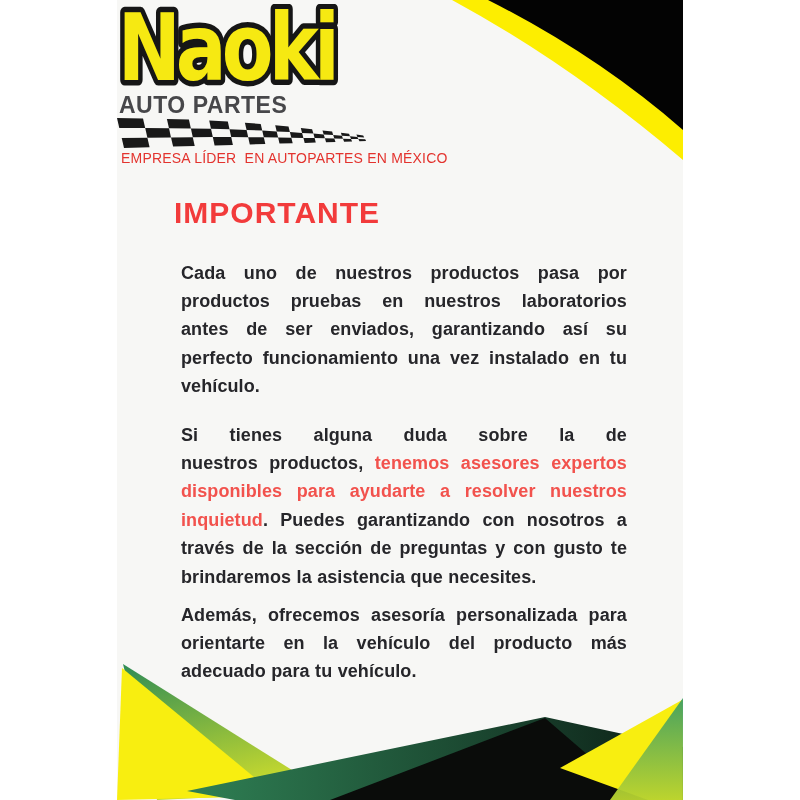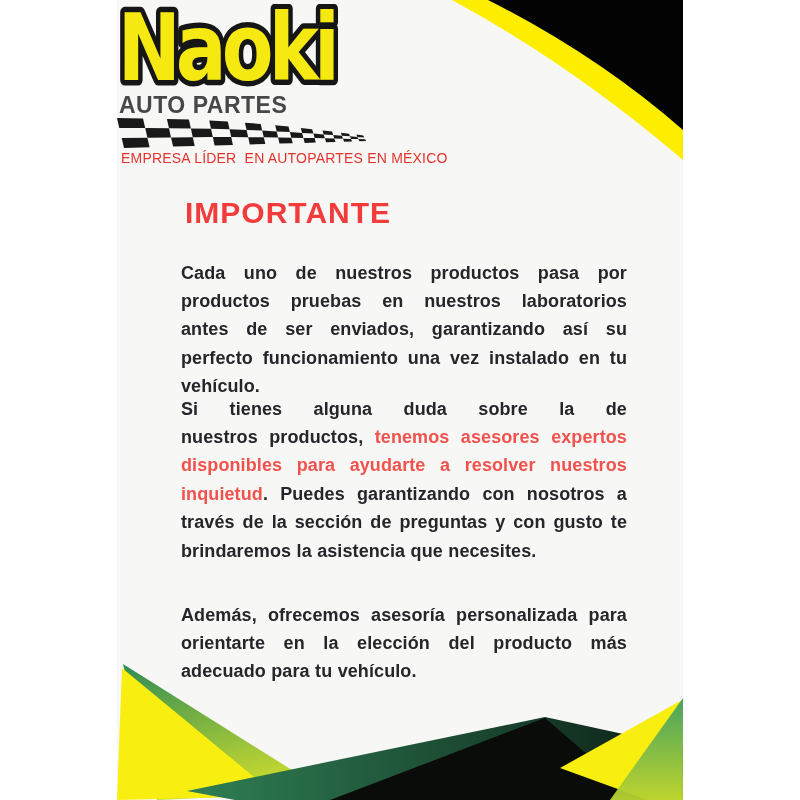"IMPORTANTE" .heading { left: 185px -> 174px }
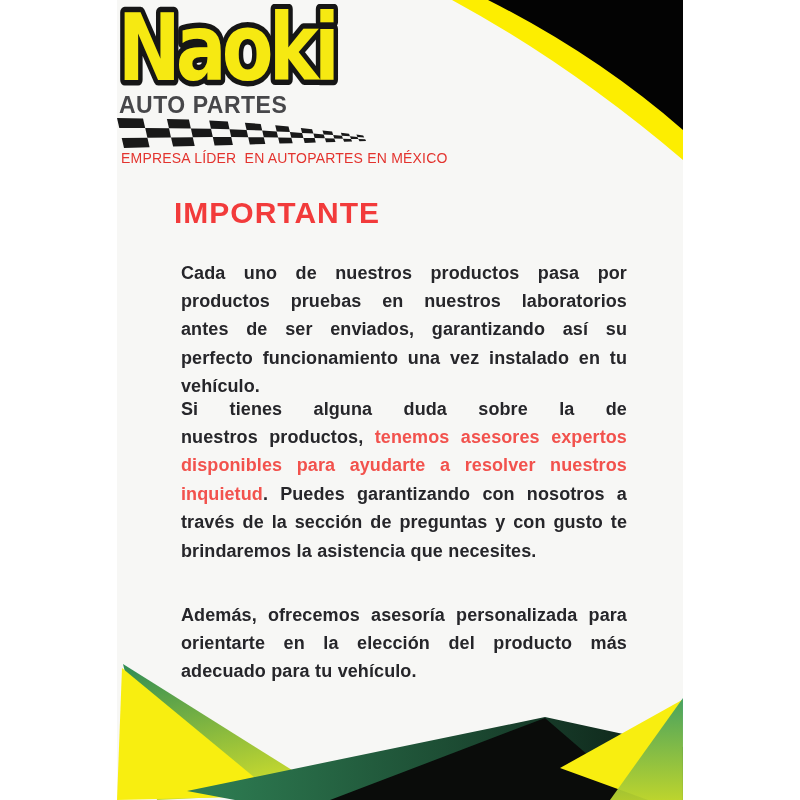"Si" .para.p2 { top: 395px -> 421px }
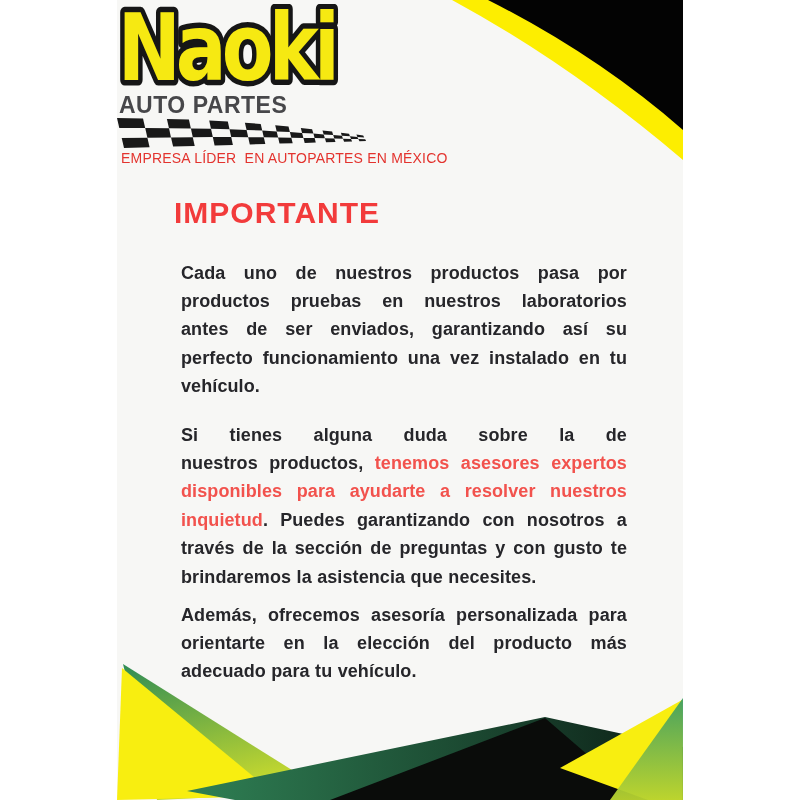"elección" span { text: elección -> vehículo }
